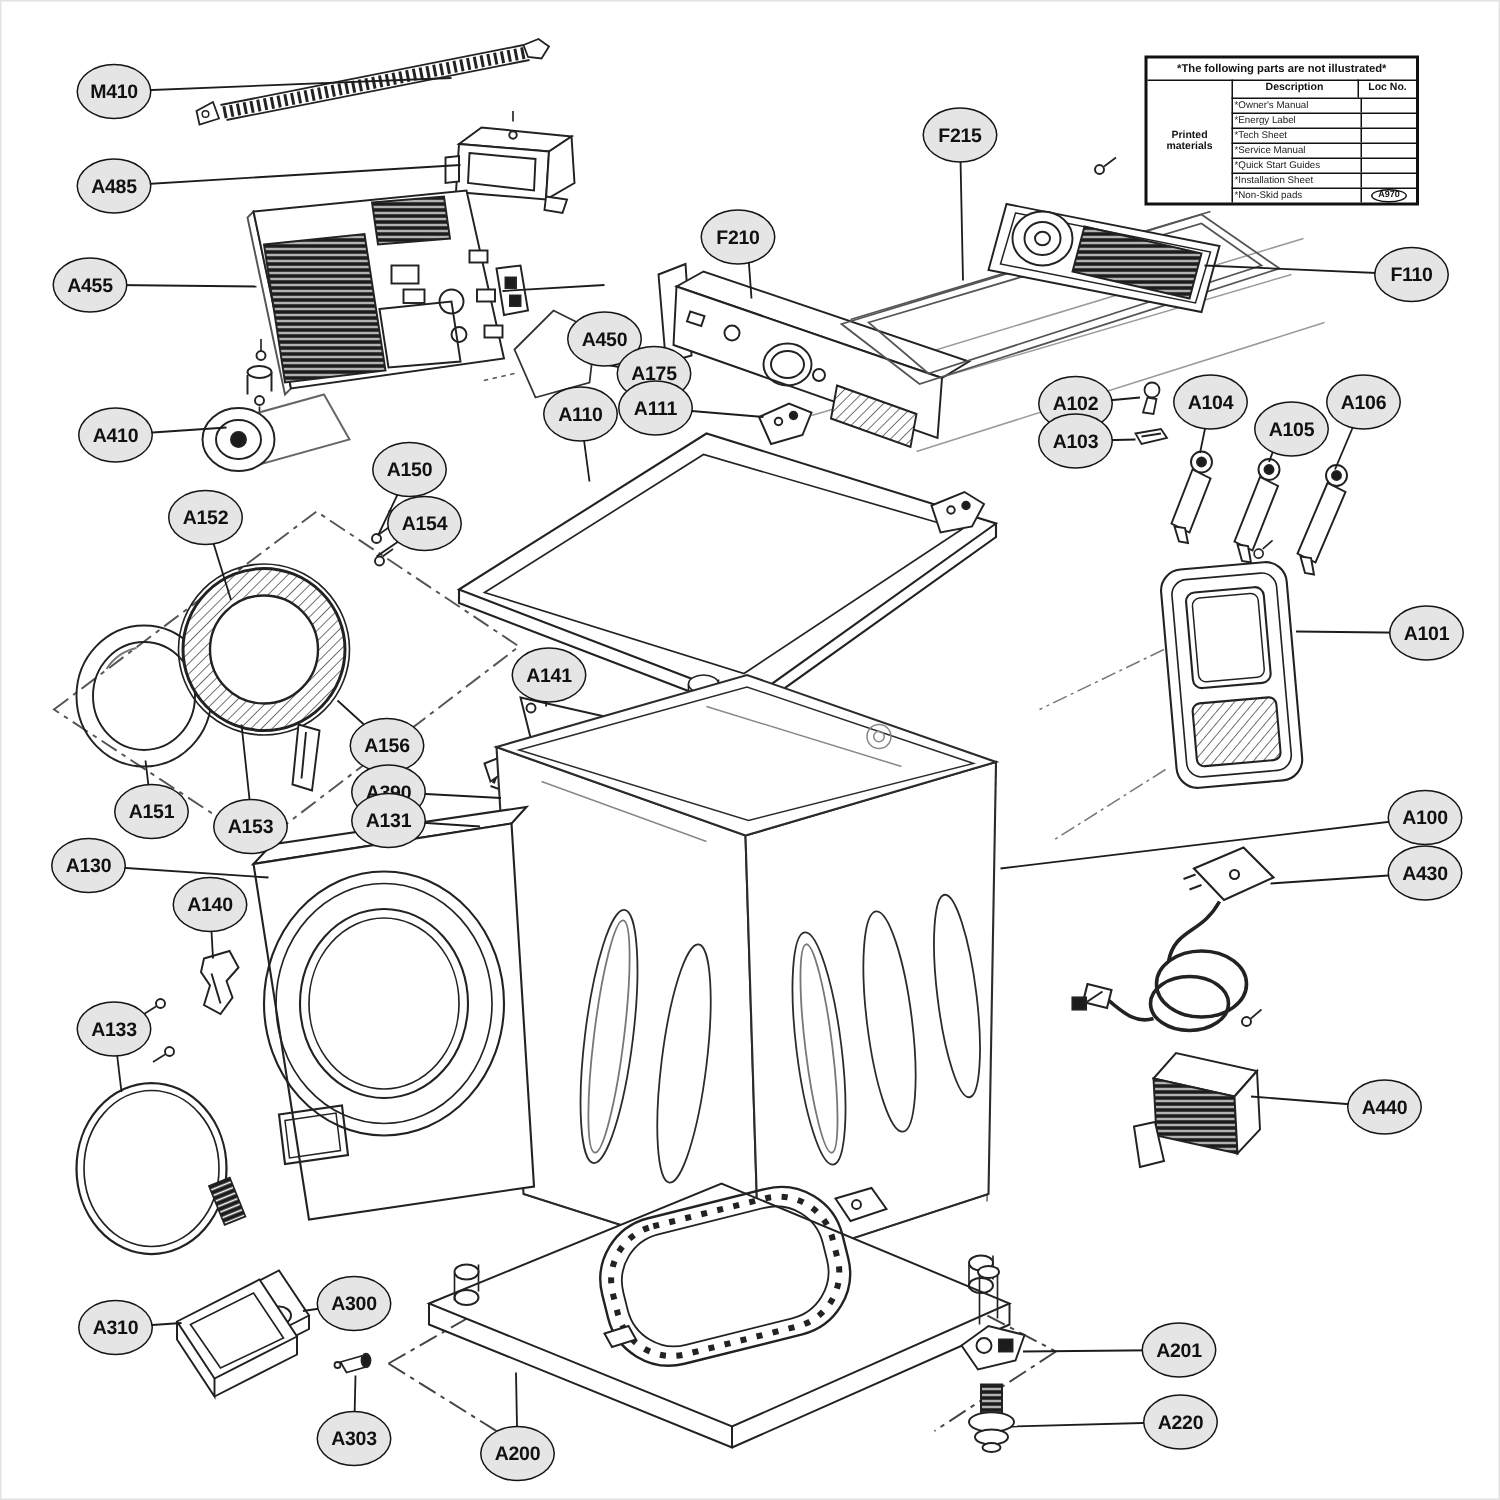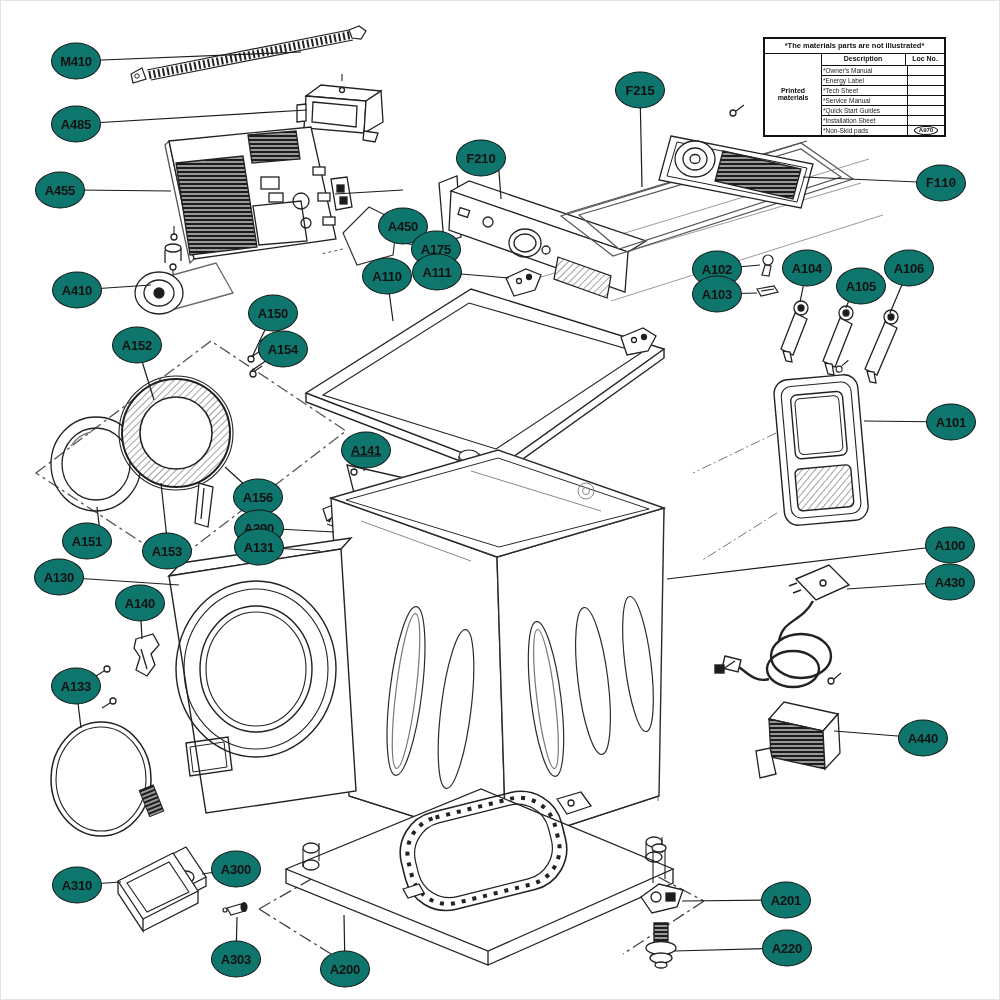"*The materials parts are not" div.ni-header { text: materials -> following }
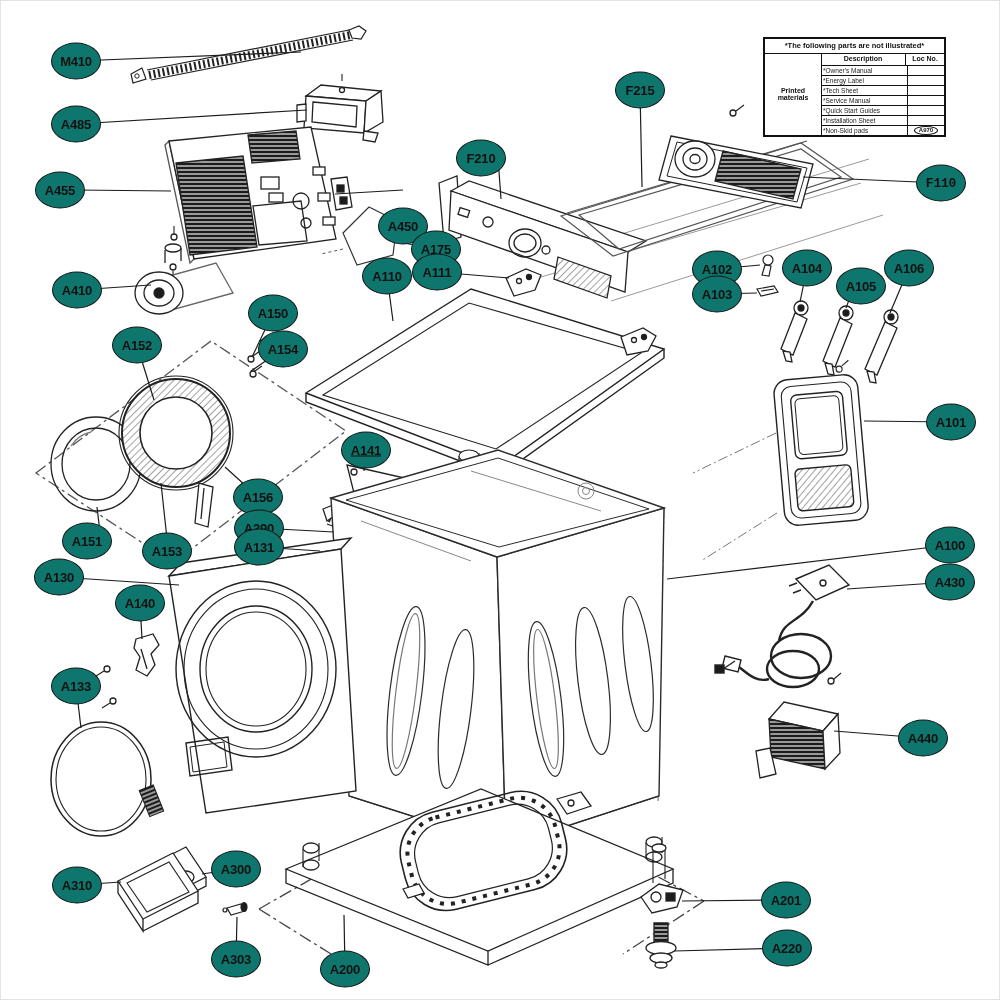"M410" .callout { background: #0f766e -> #e5e5e5 }
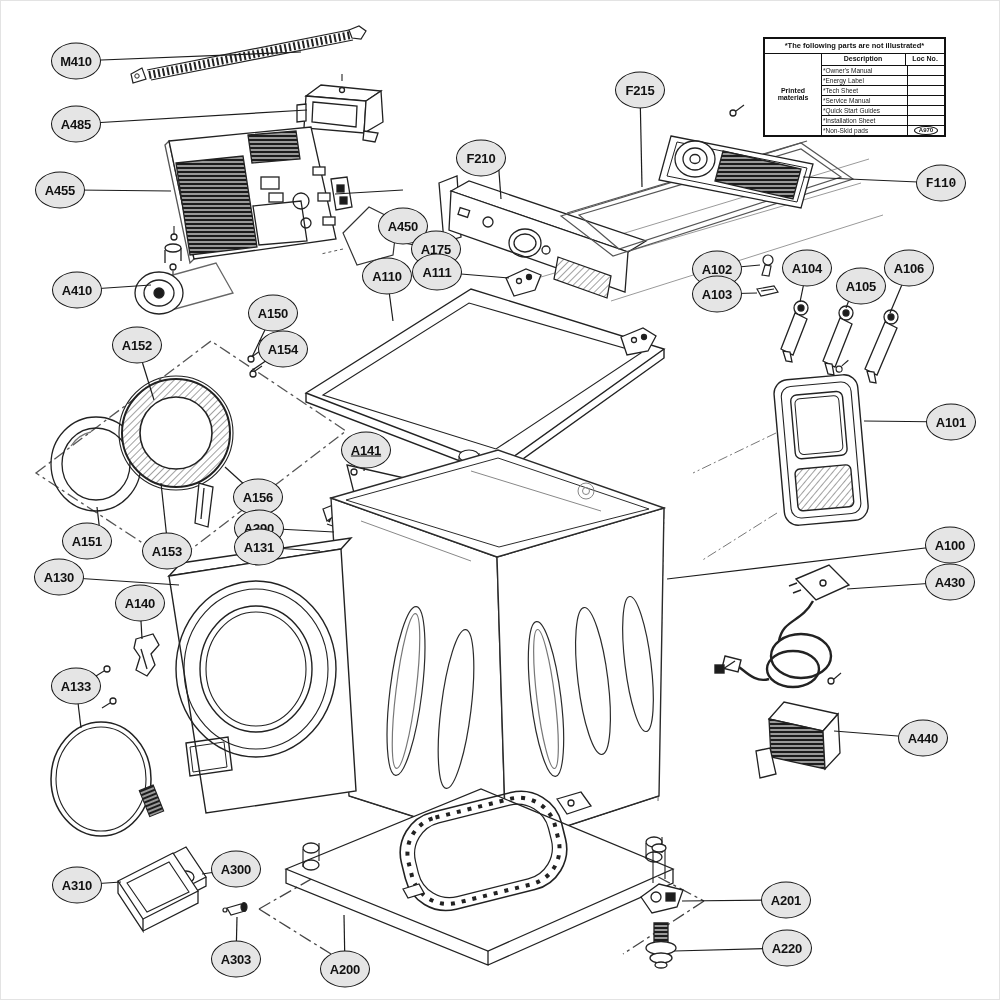"F210" div.callout { left: 480px -> 491px }
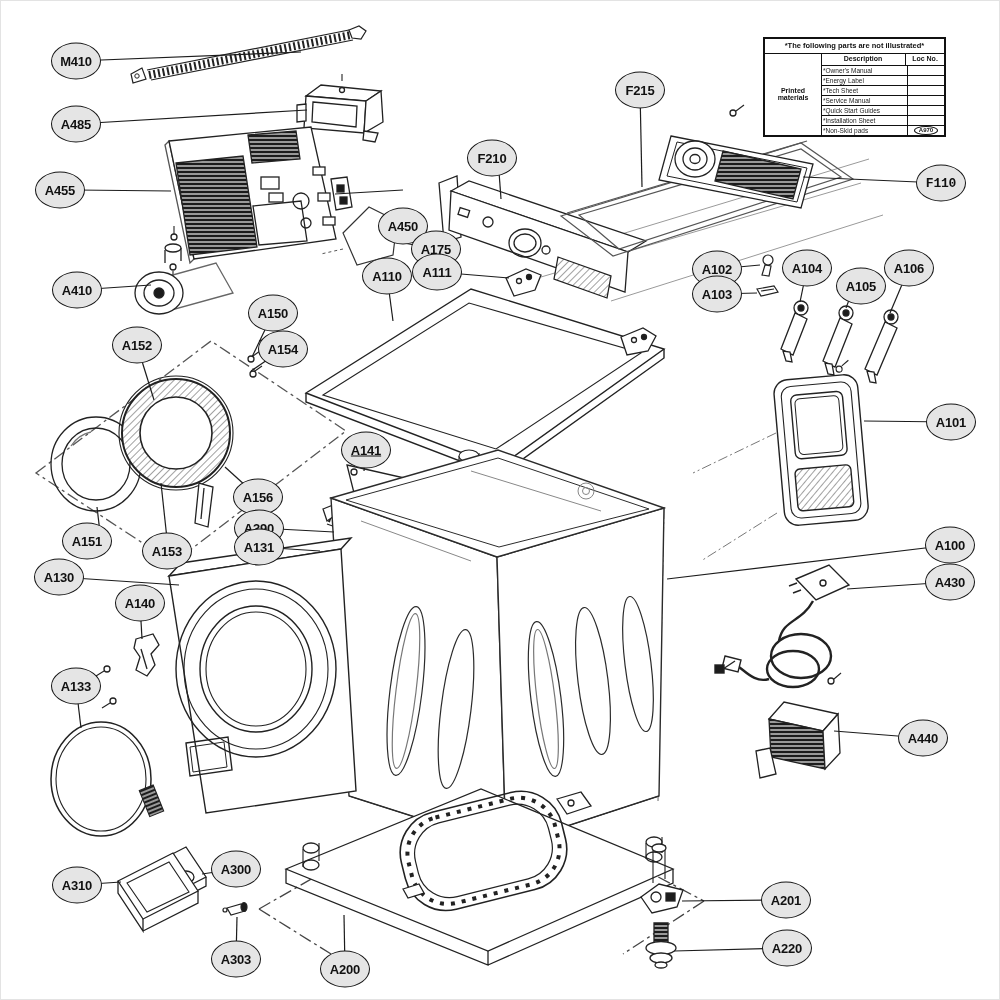"F110" div.callout { font-family: Liberation Mono, monospace -> none }
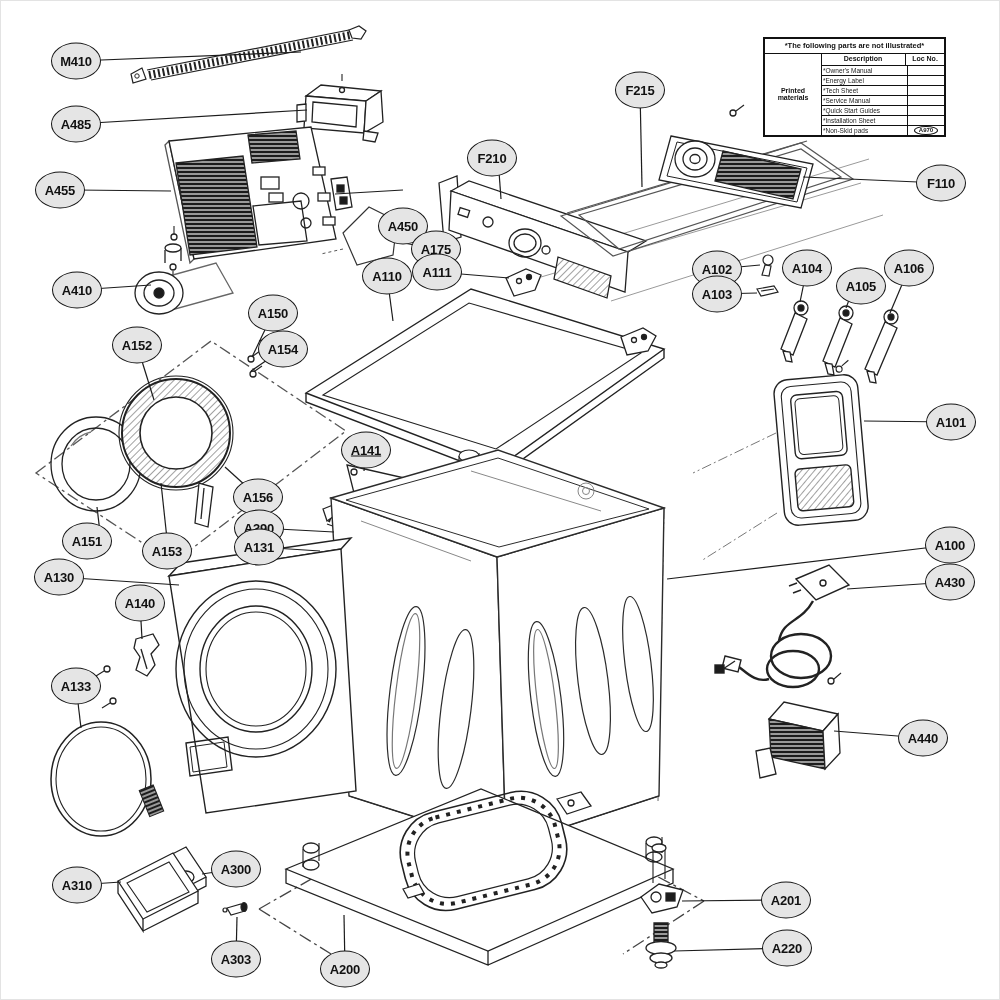"A141" div.callout { text-decoration: underline -> none }
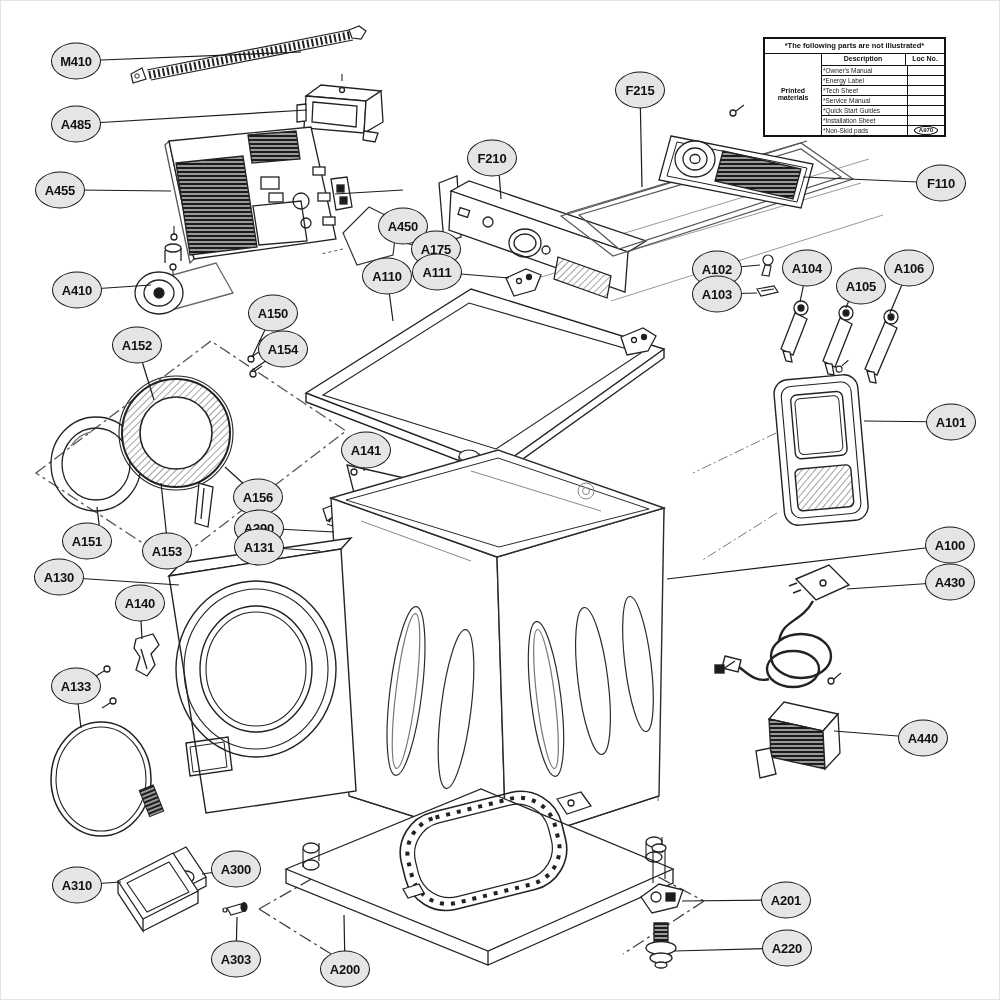"A151" div.callout { left: 86px -> 100px }
